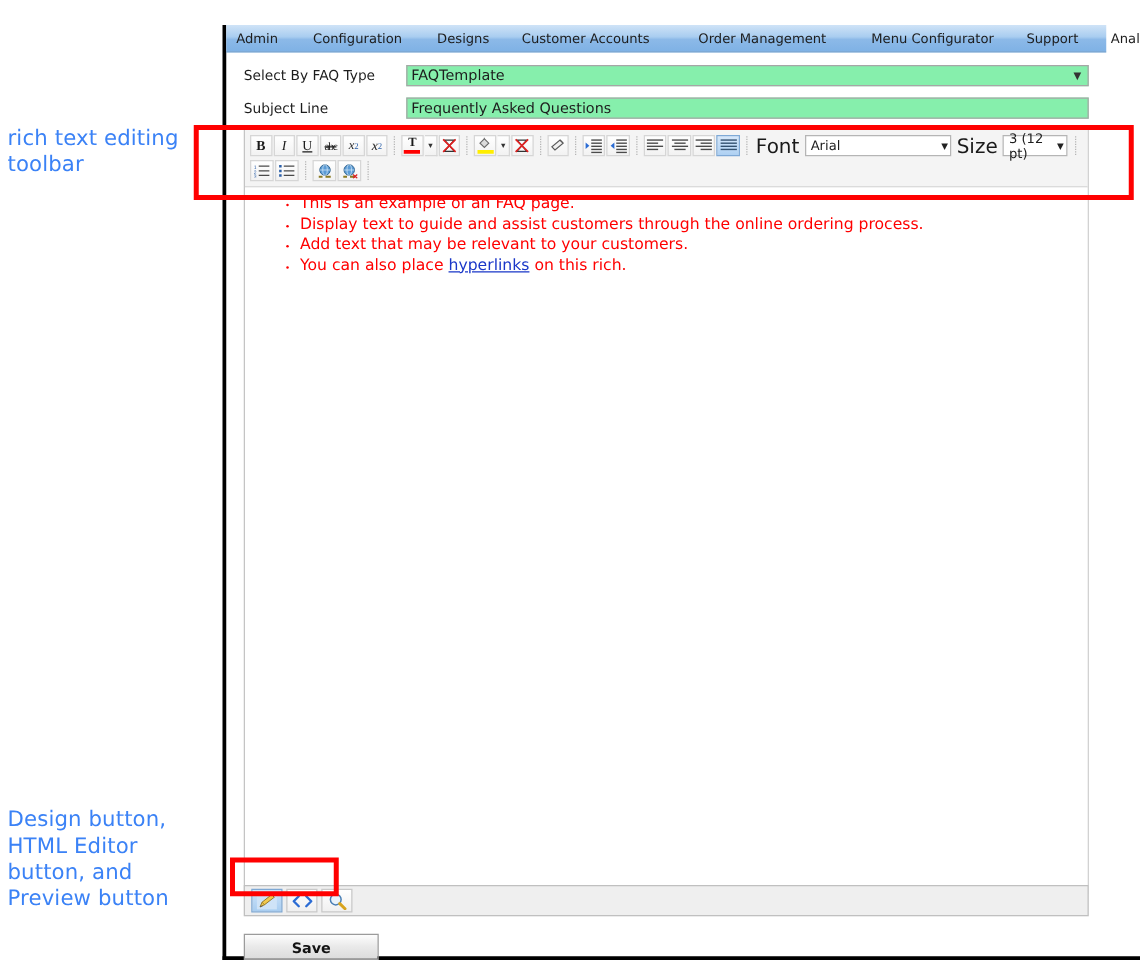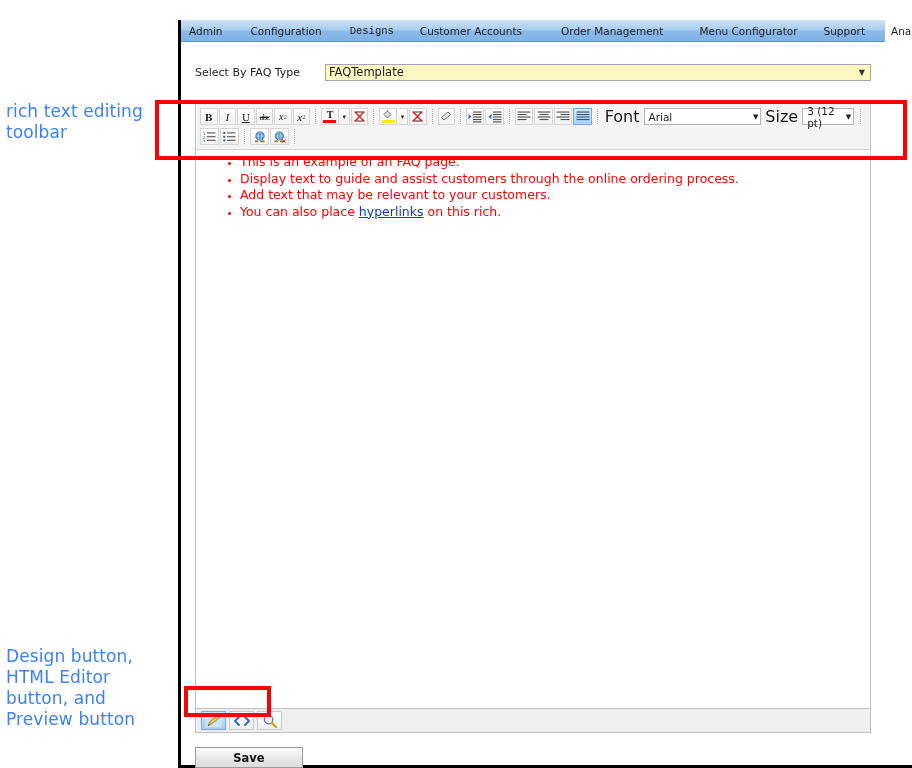"Designs" div.nav-item { font-family: Liberation Mono, monospace -> none }
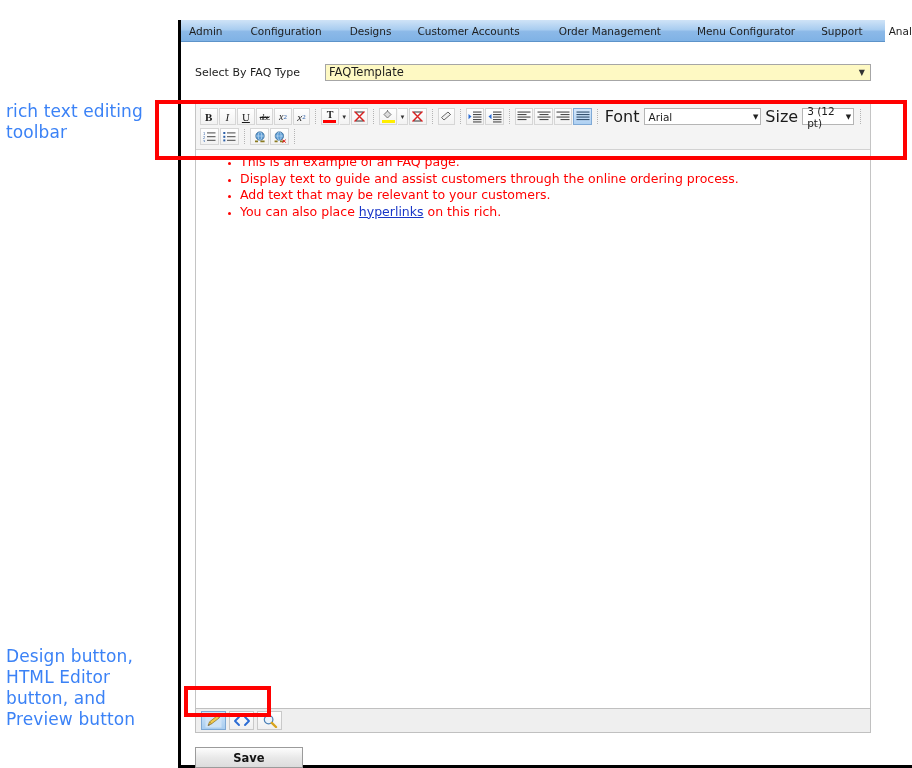"Select By FAQ Type" #form-area { top: 34px -> 22px }
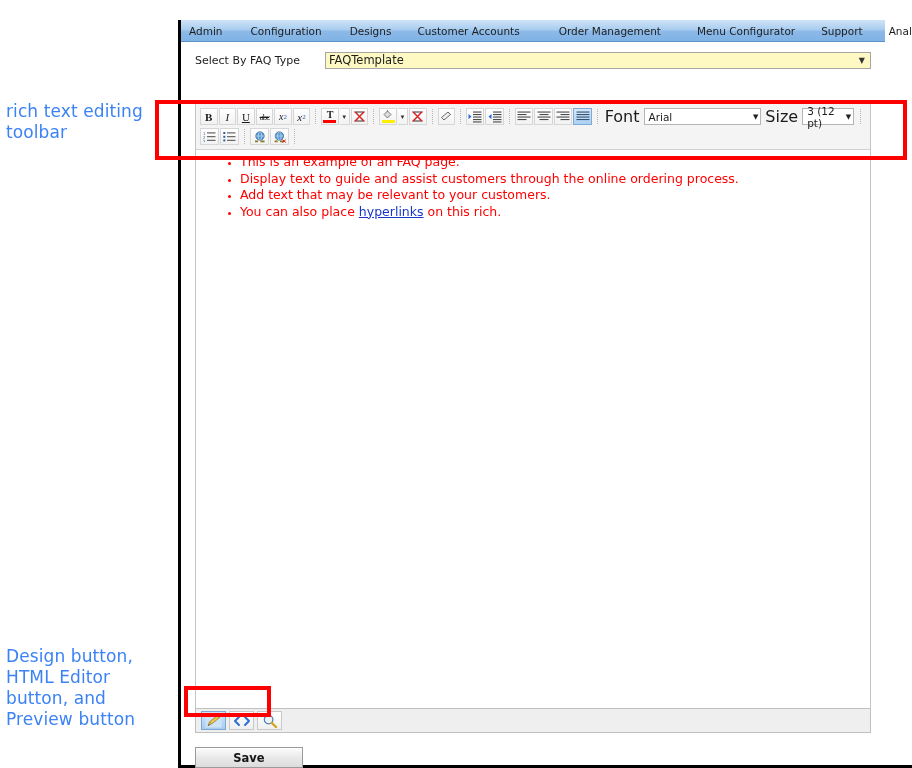"FAQTemplate" .field-box { background: #fef9c3 -> #86efac }
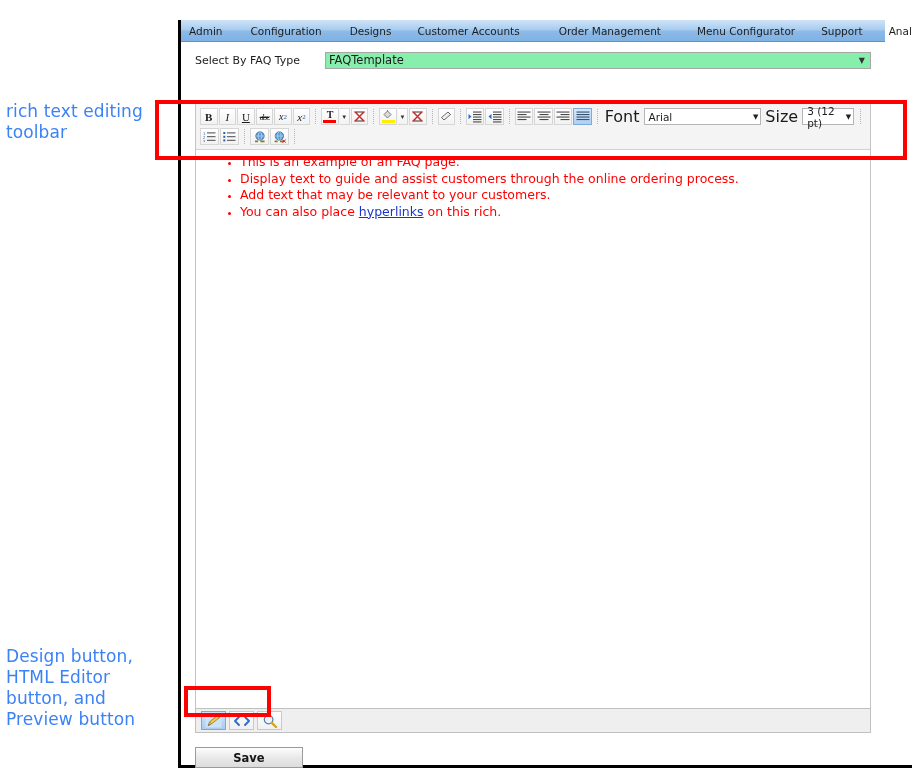"Subject Line" div.form-row { html: none -> <div> <div>Subject Line</div> <div> <span>Frequently Asked Questions</span> </div> </div> }
